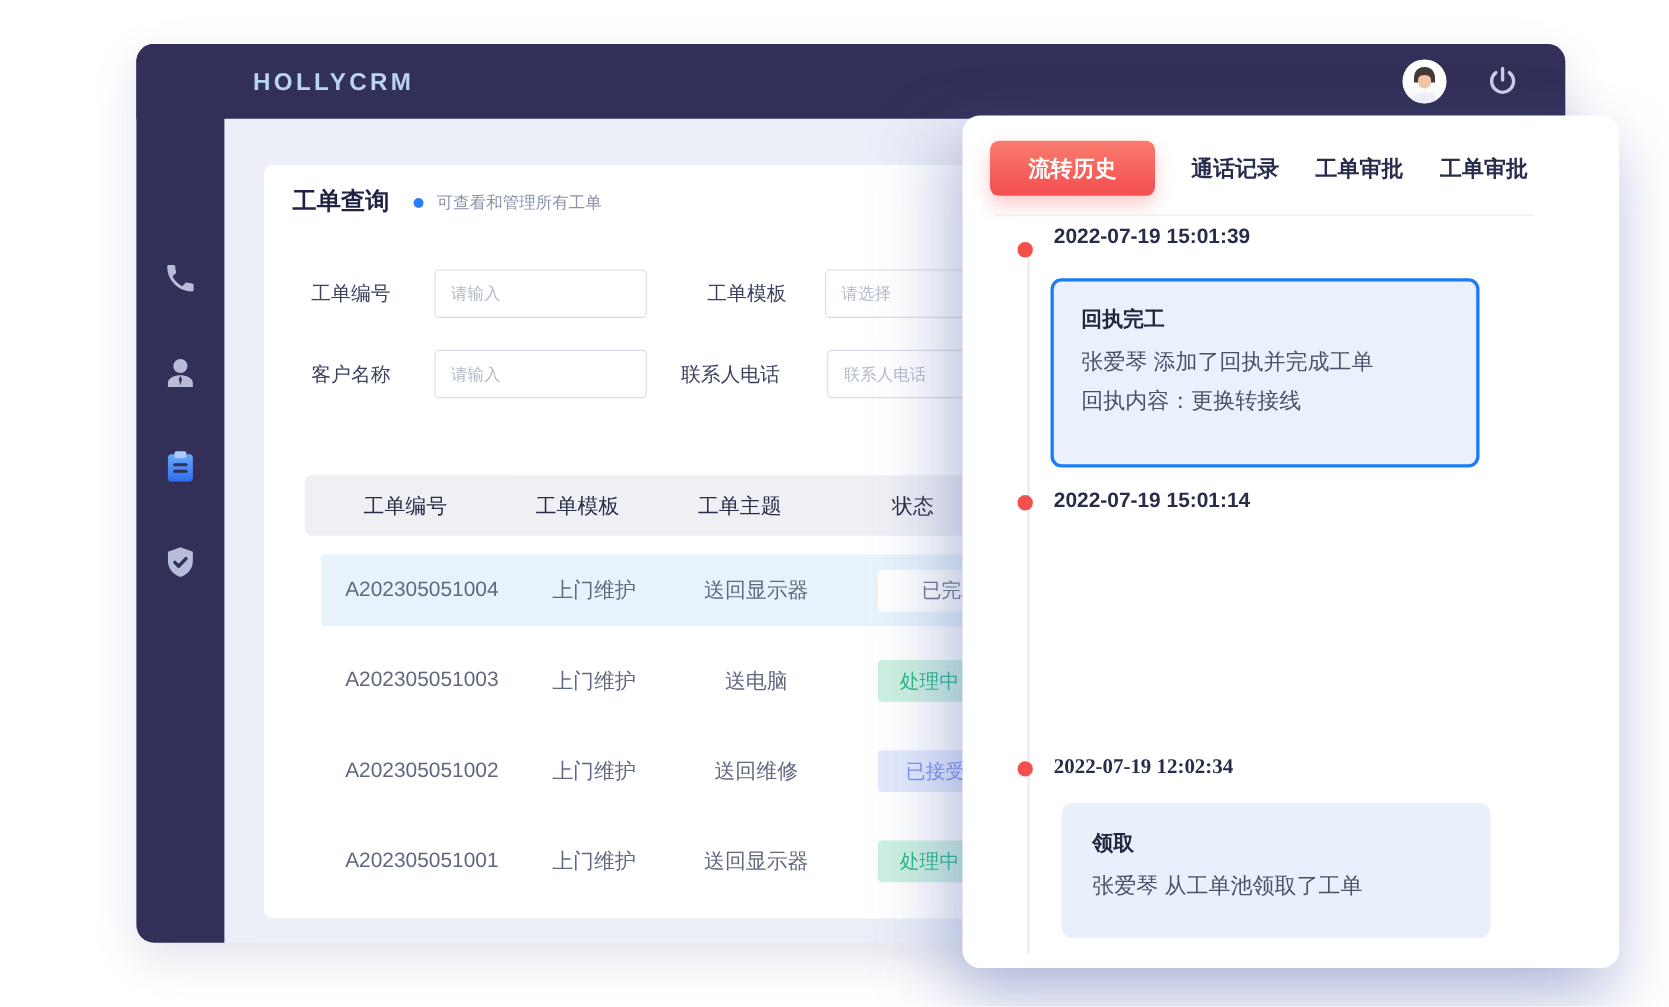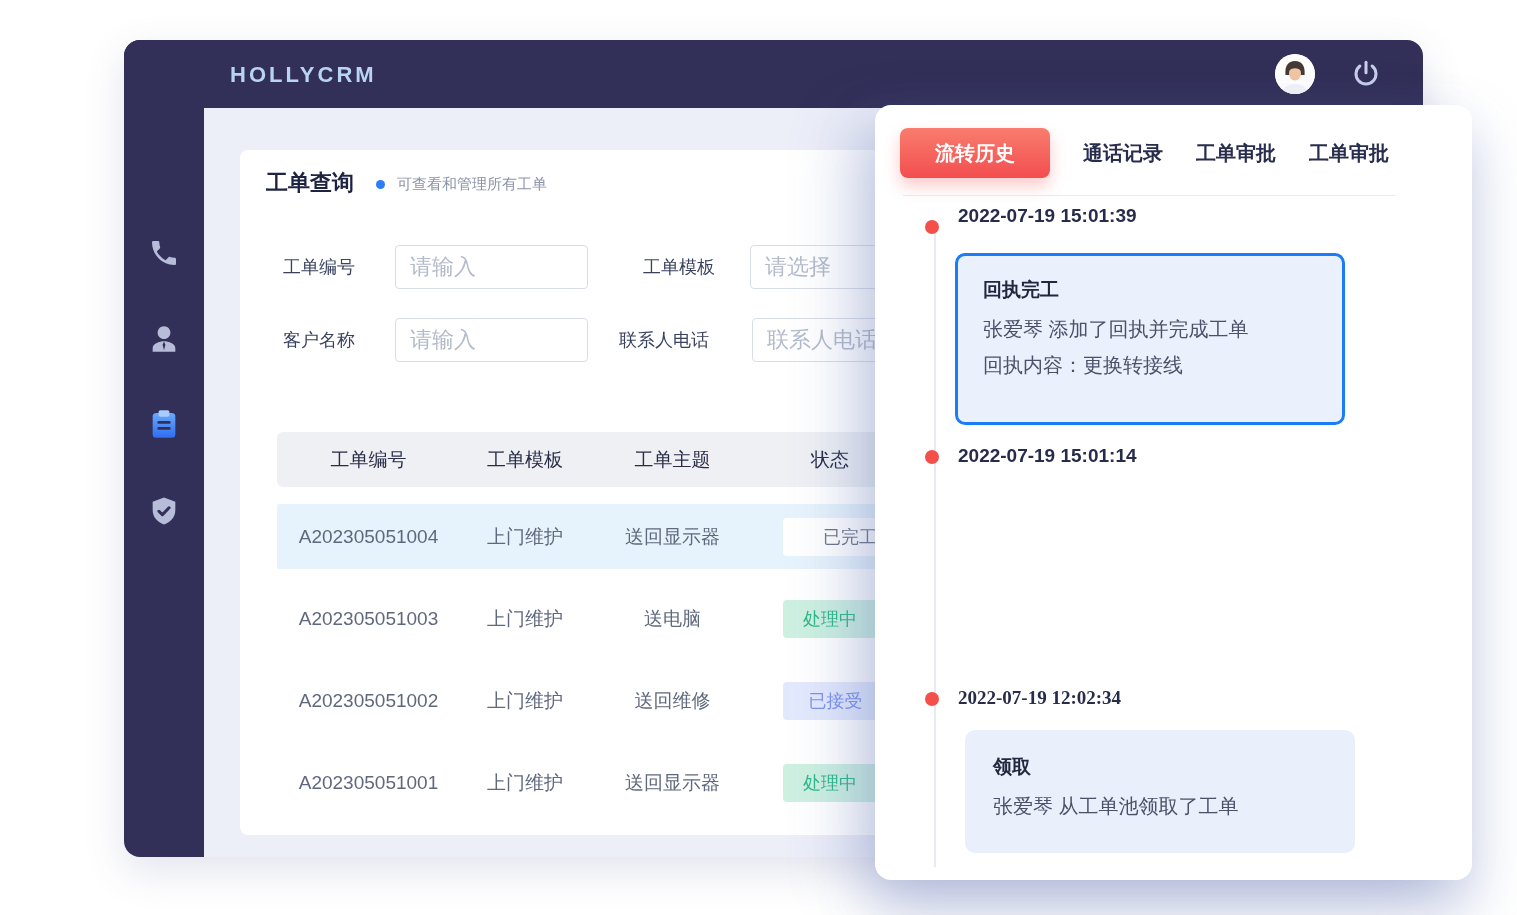"请输入" .f-input { font-size: 22px -> 15px }
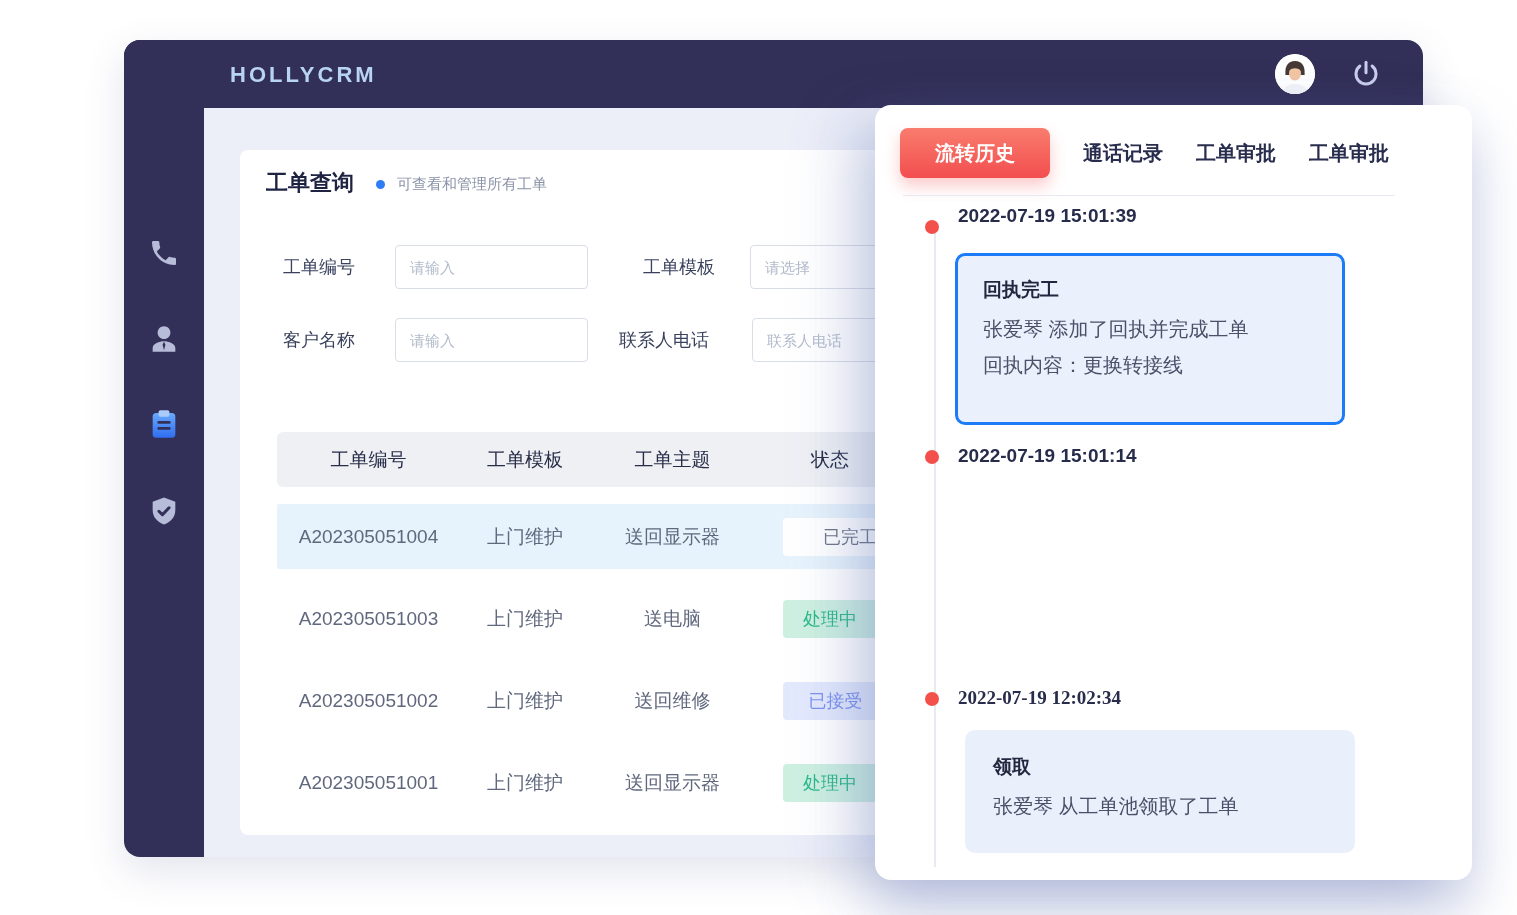"A202305051004" .trow { margin-left: none -> 15px }
